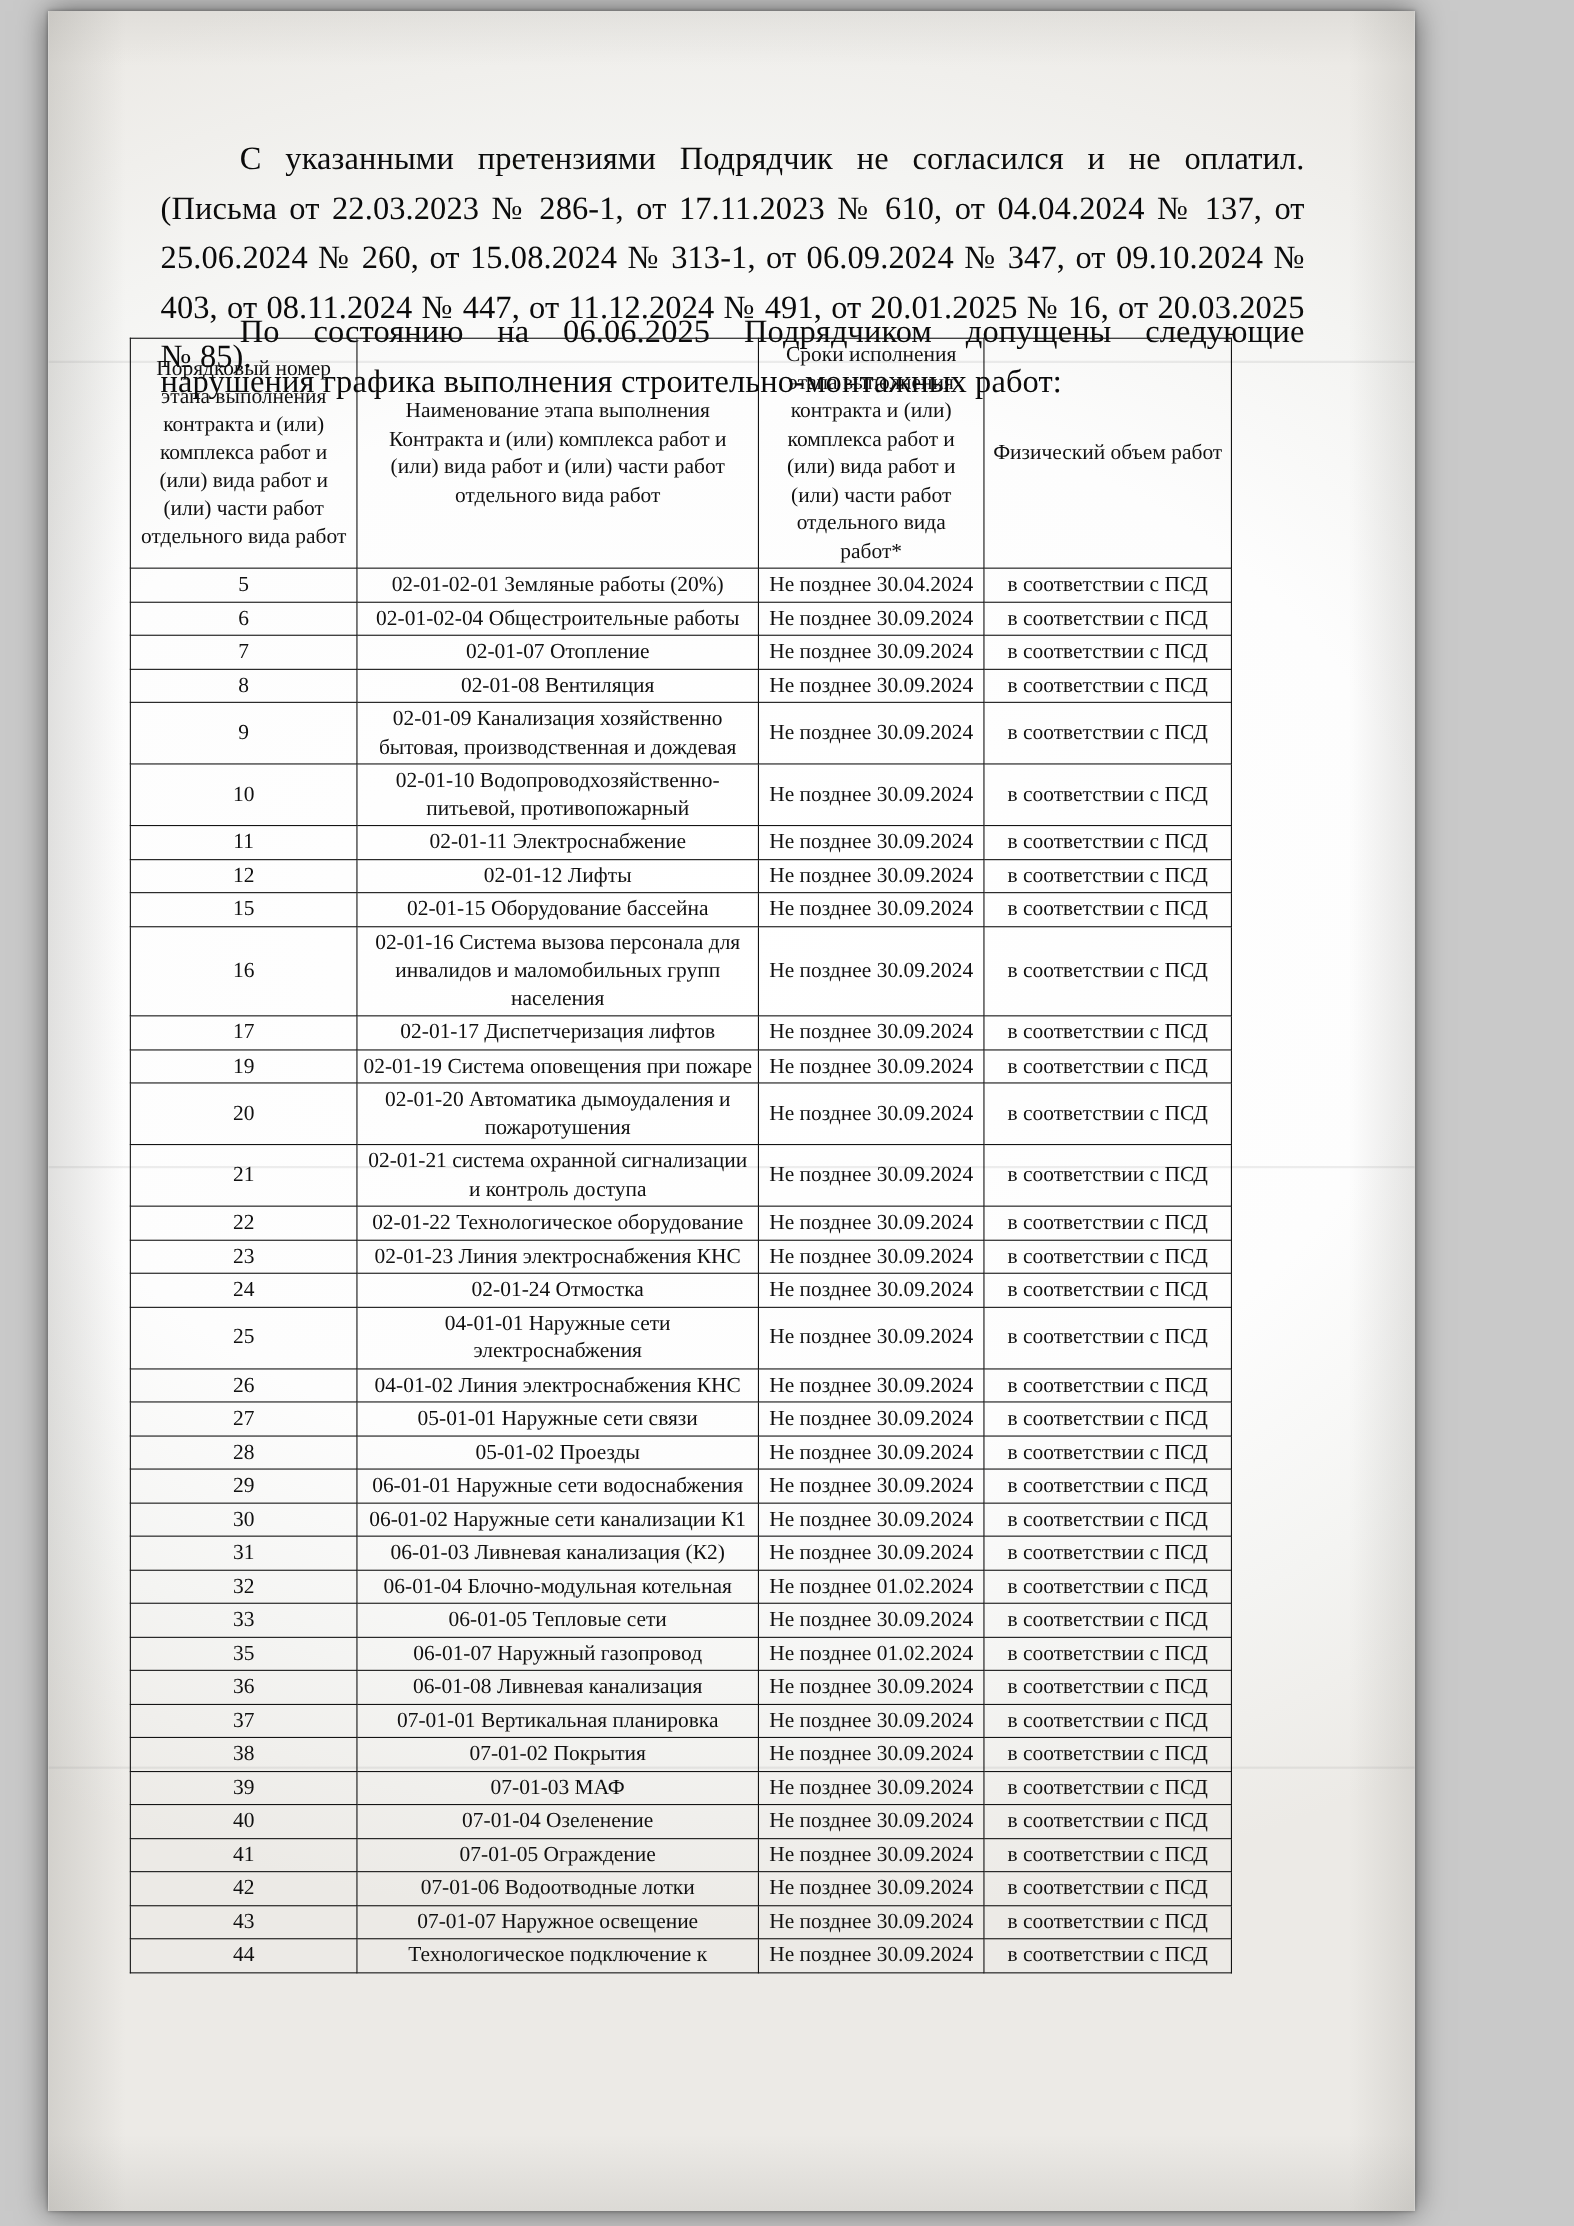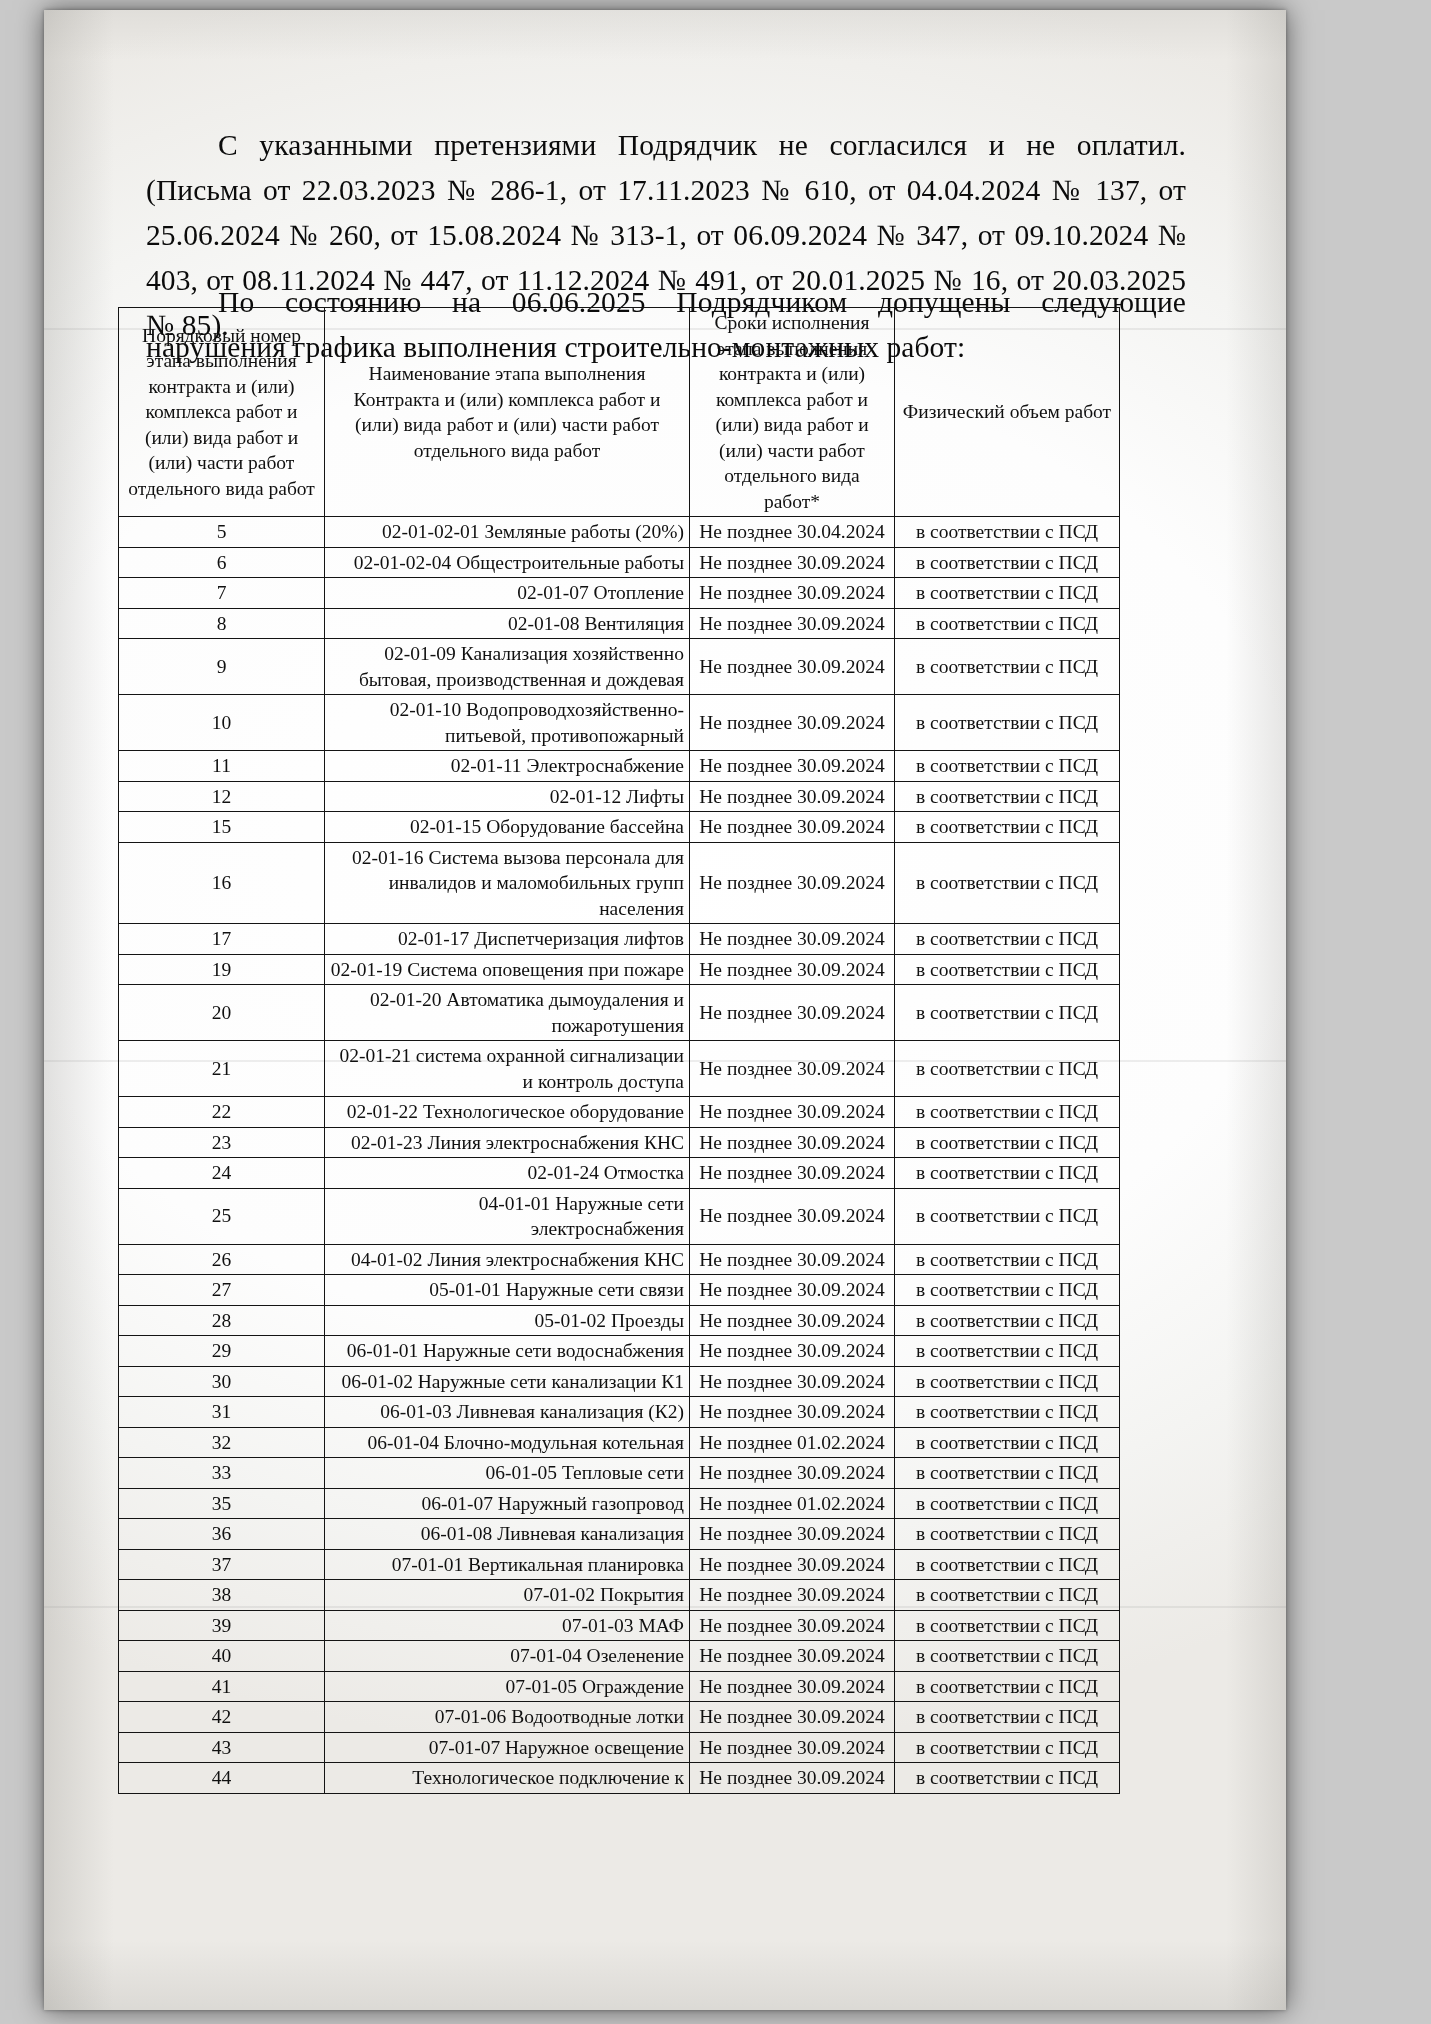"02-01-02-01 Земляные работы (20%)" td.name { text-align: right -> center }
